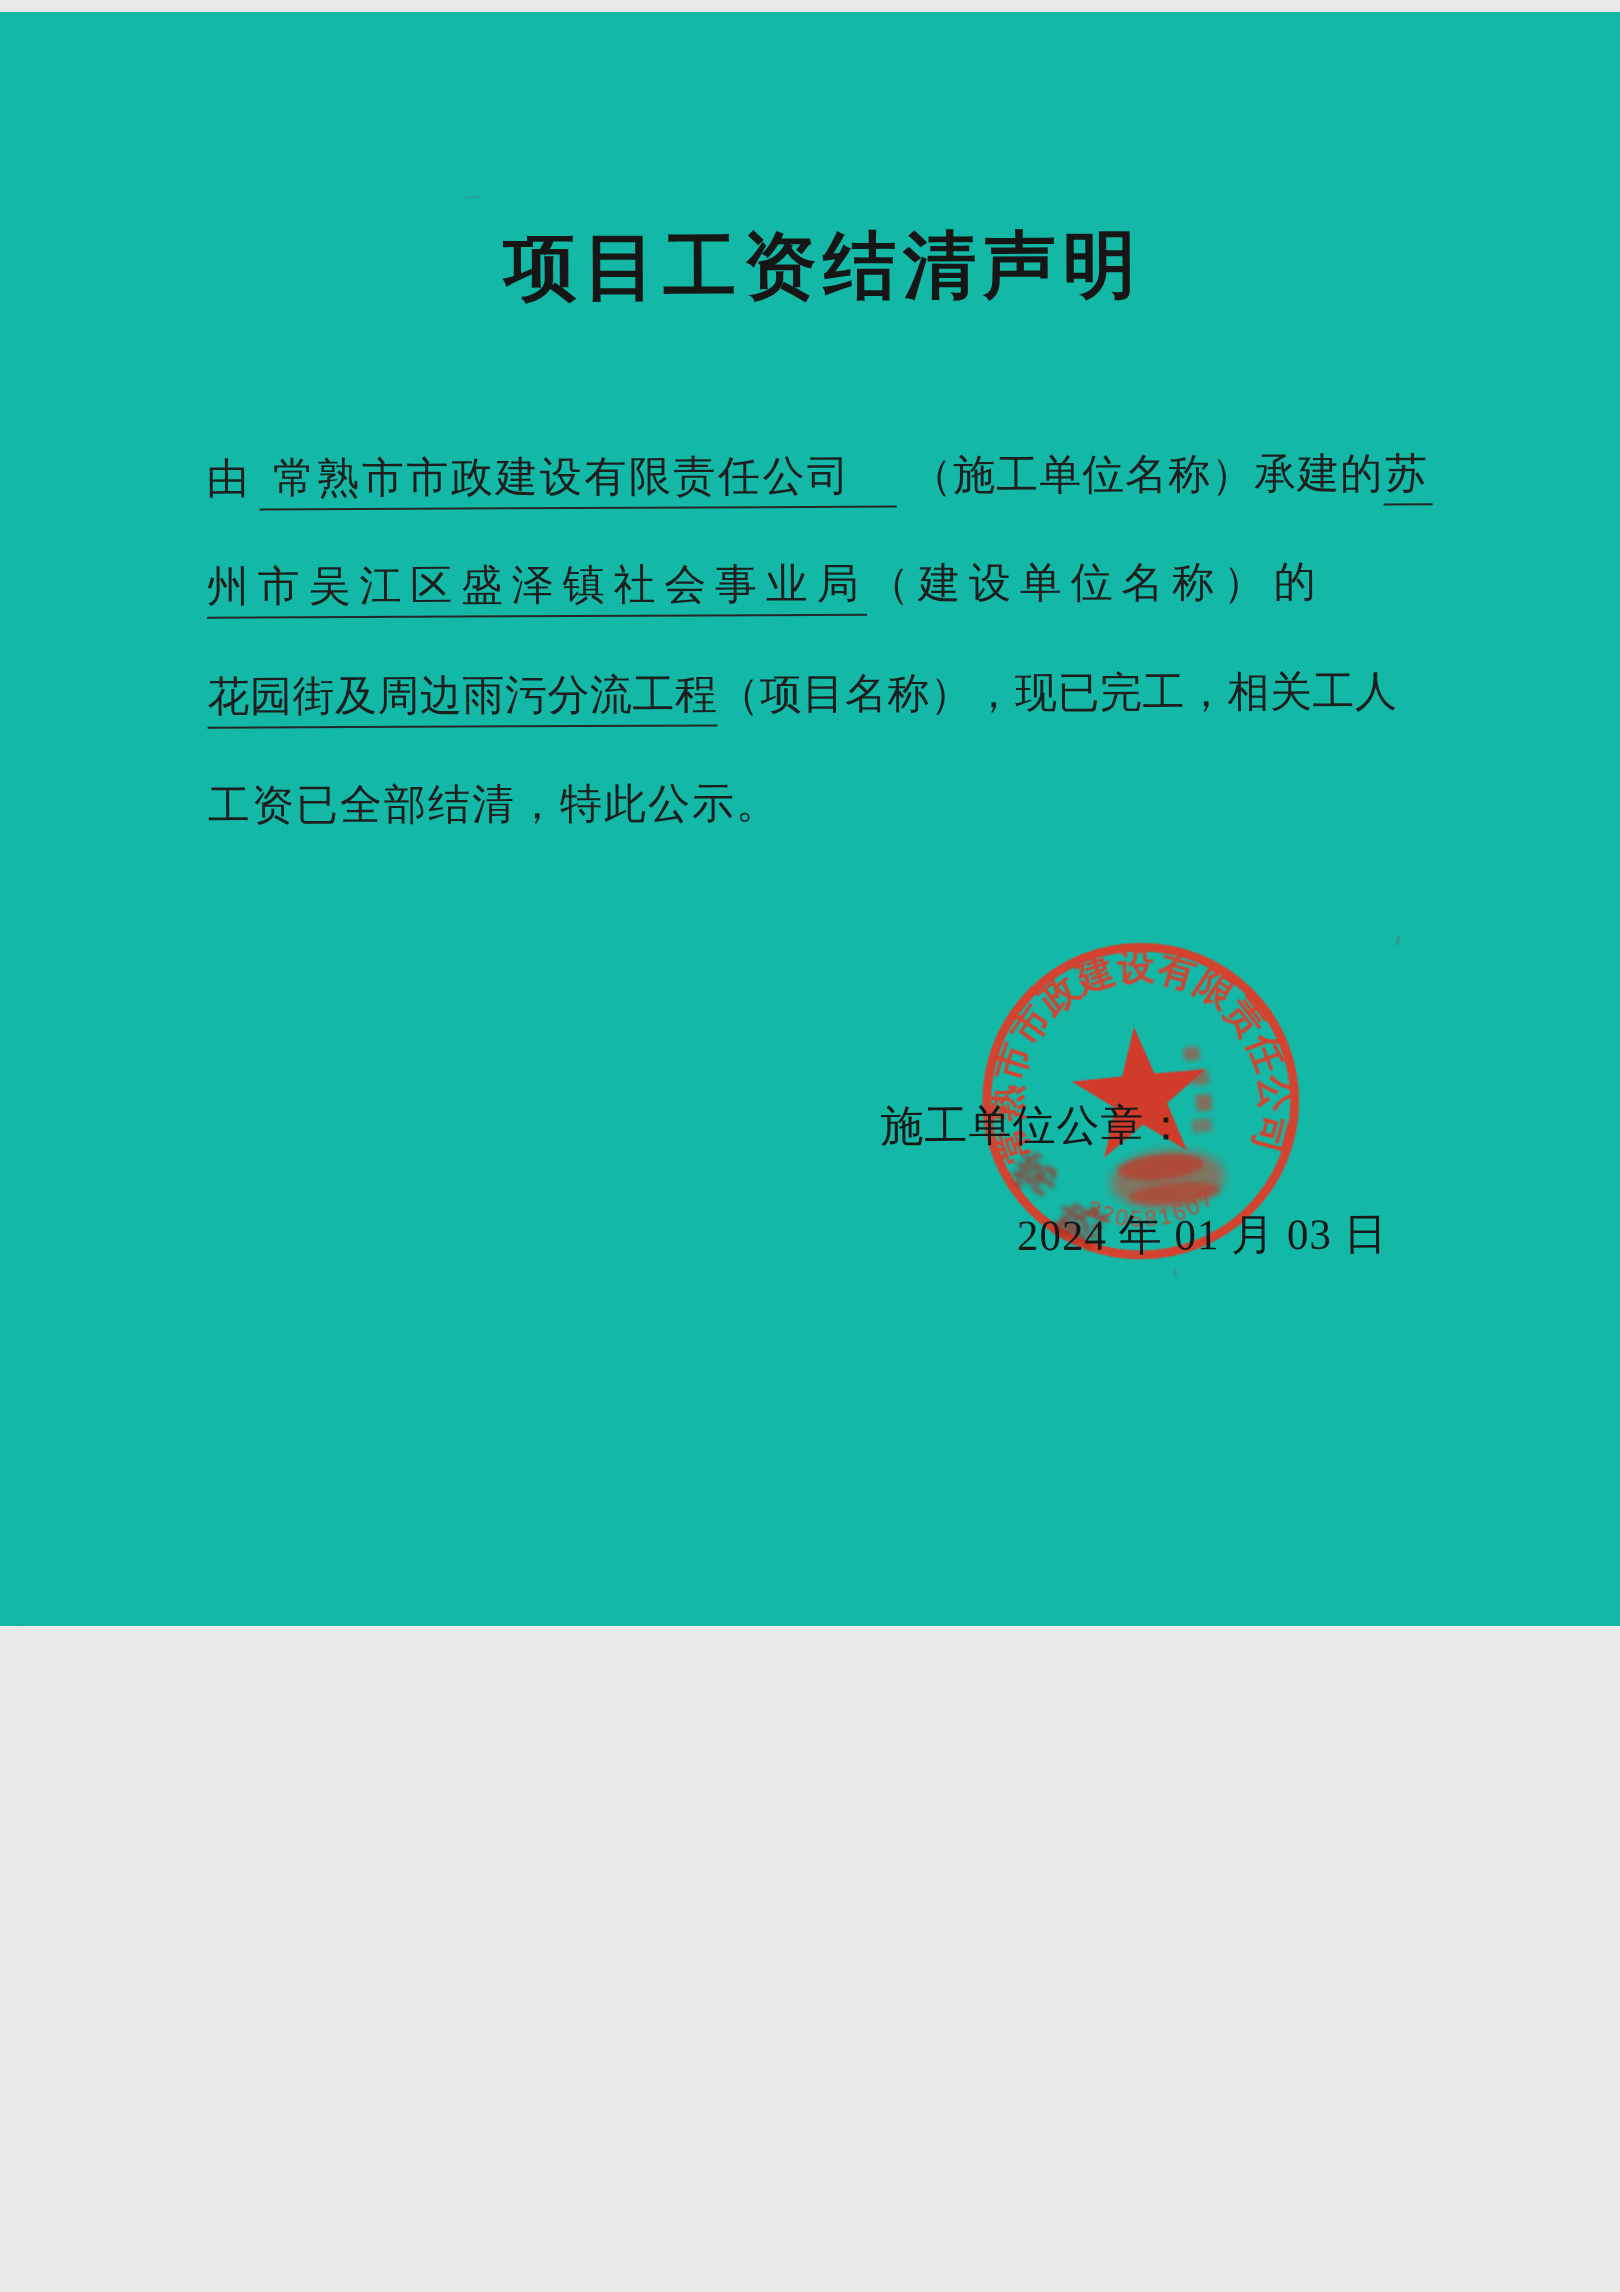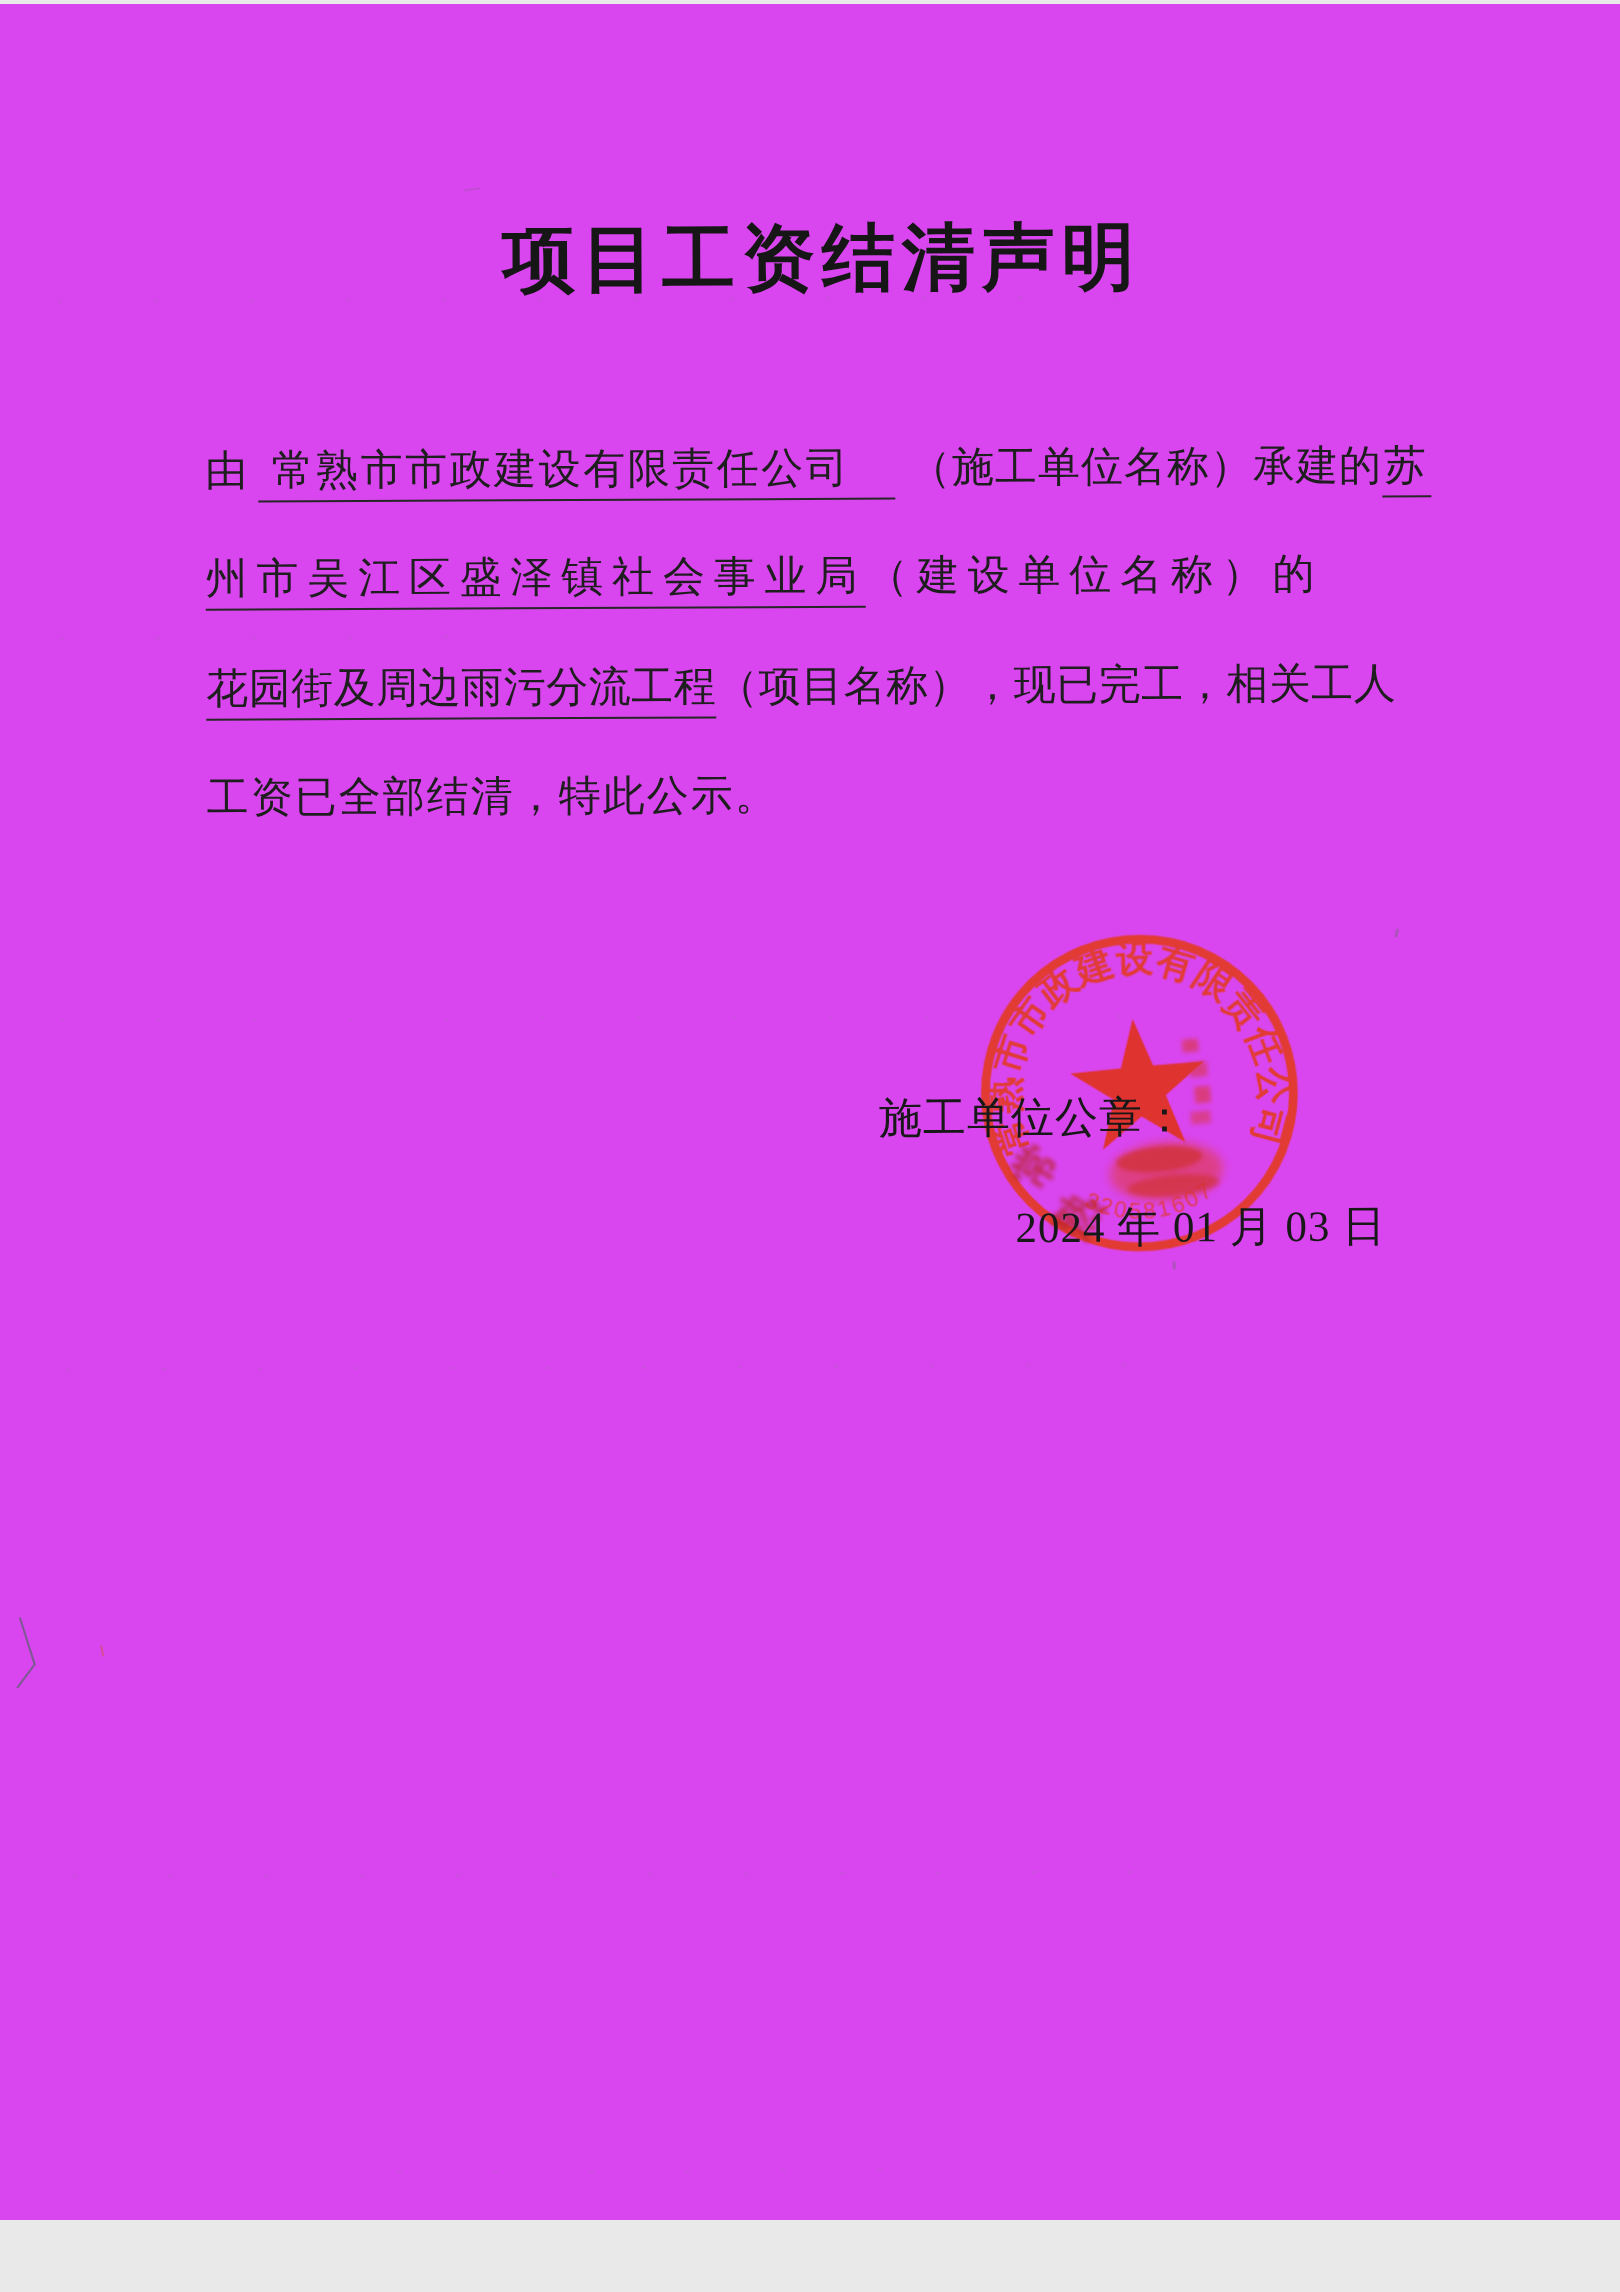"项目工资结清声明" .page { background: #d946ef -> #14b8a6; height: 2216px -> 1614px; margin: 4px auto -> 12px auto }
